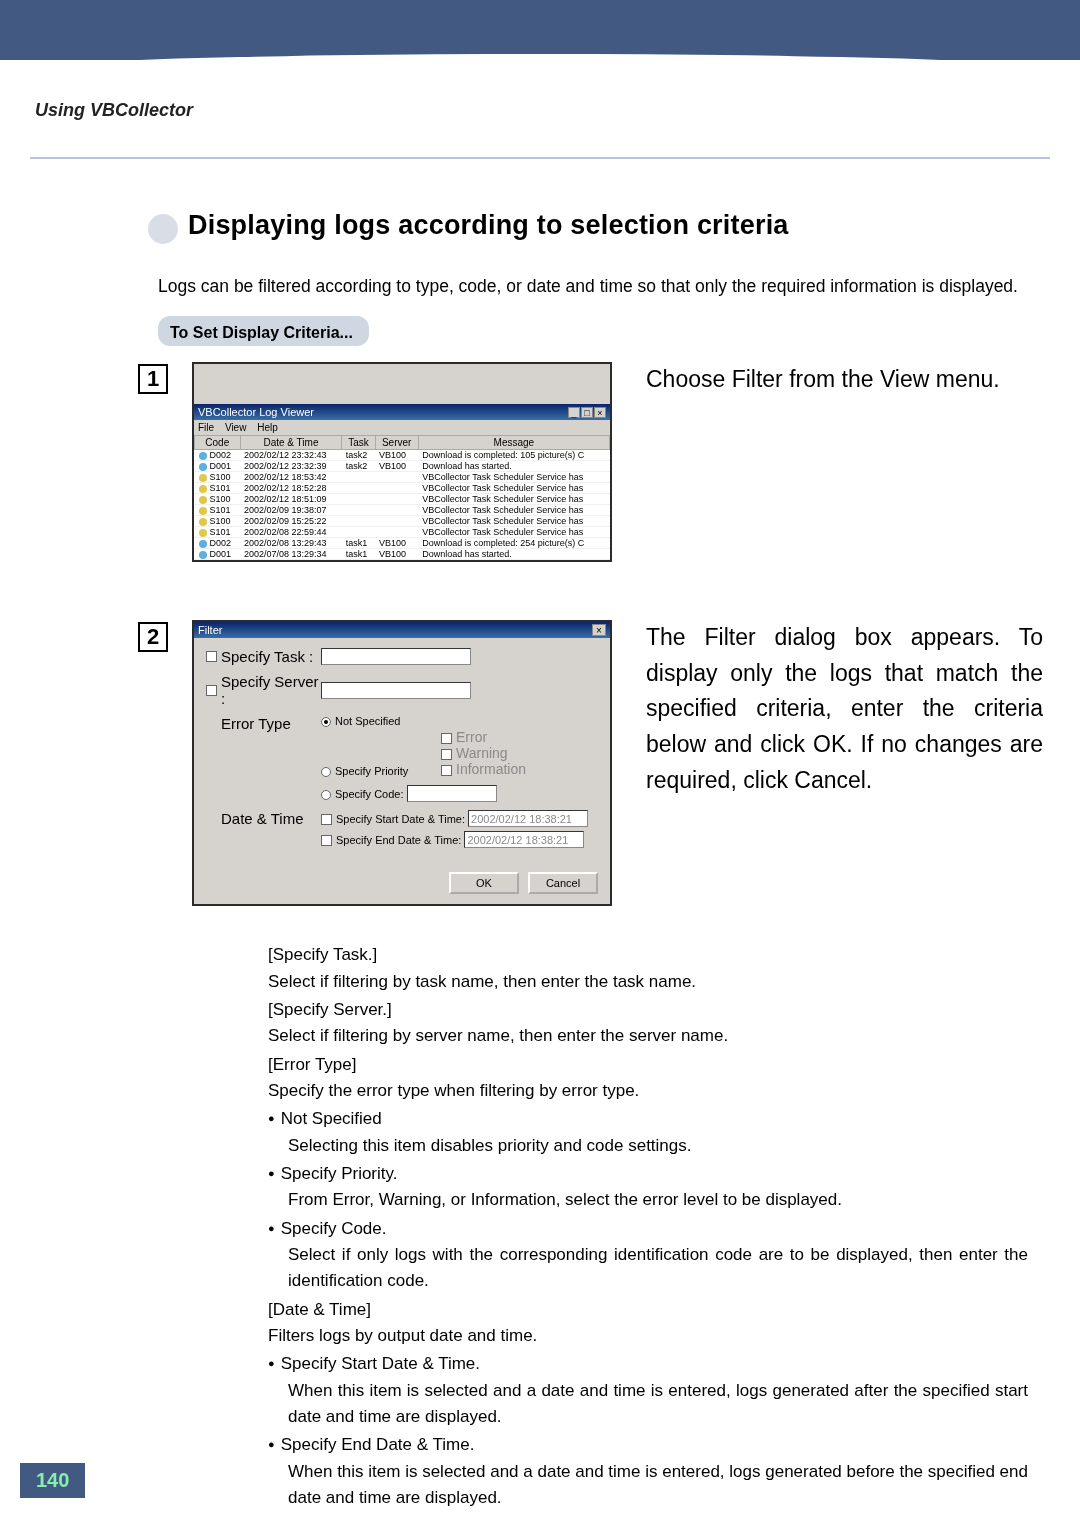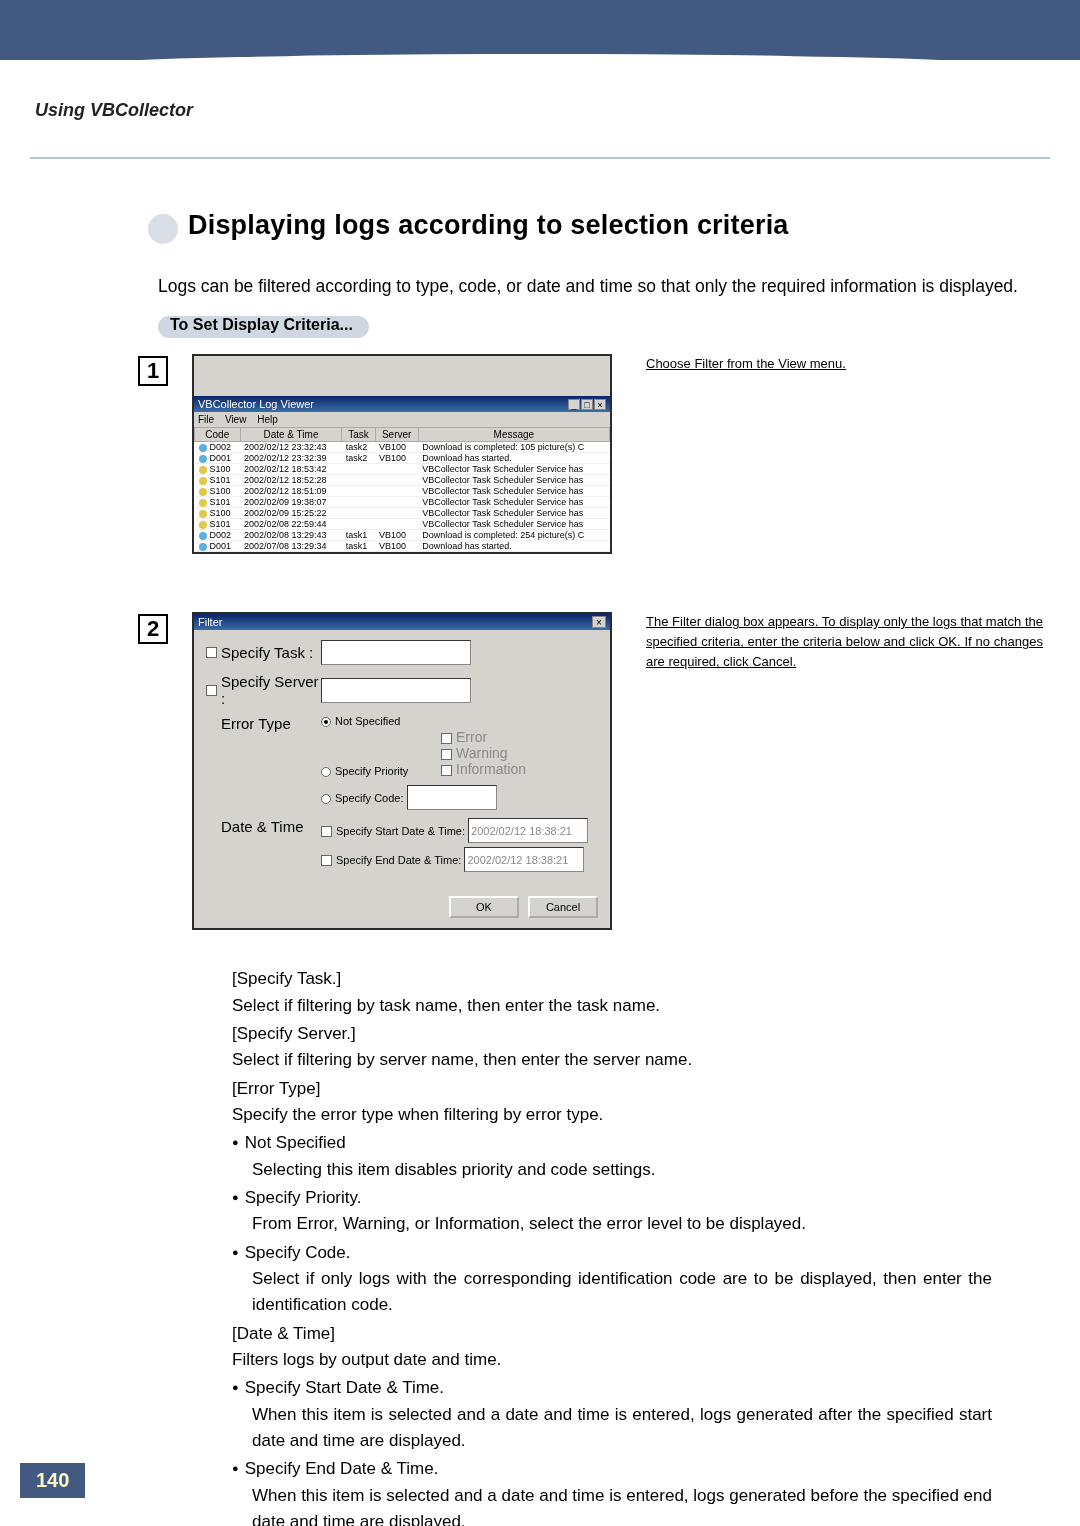"To Set Display Criteria..." .subhead-pill { padding: 0 16px 4px 12px -> 8px 16px 4px 12px }
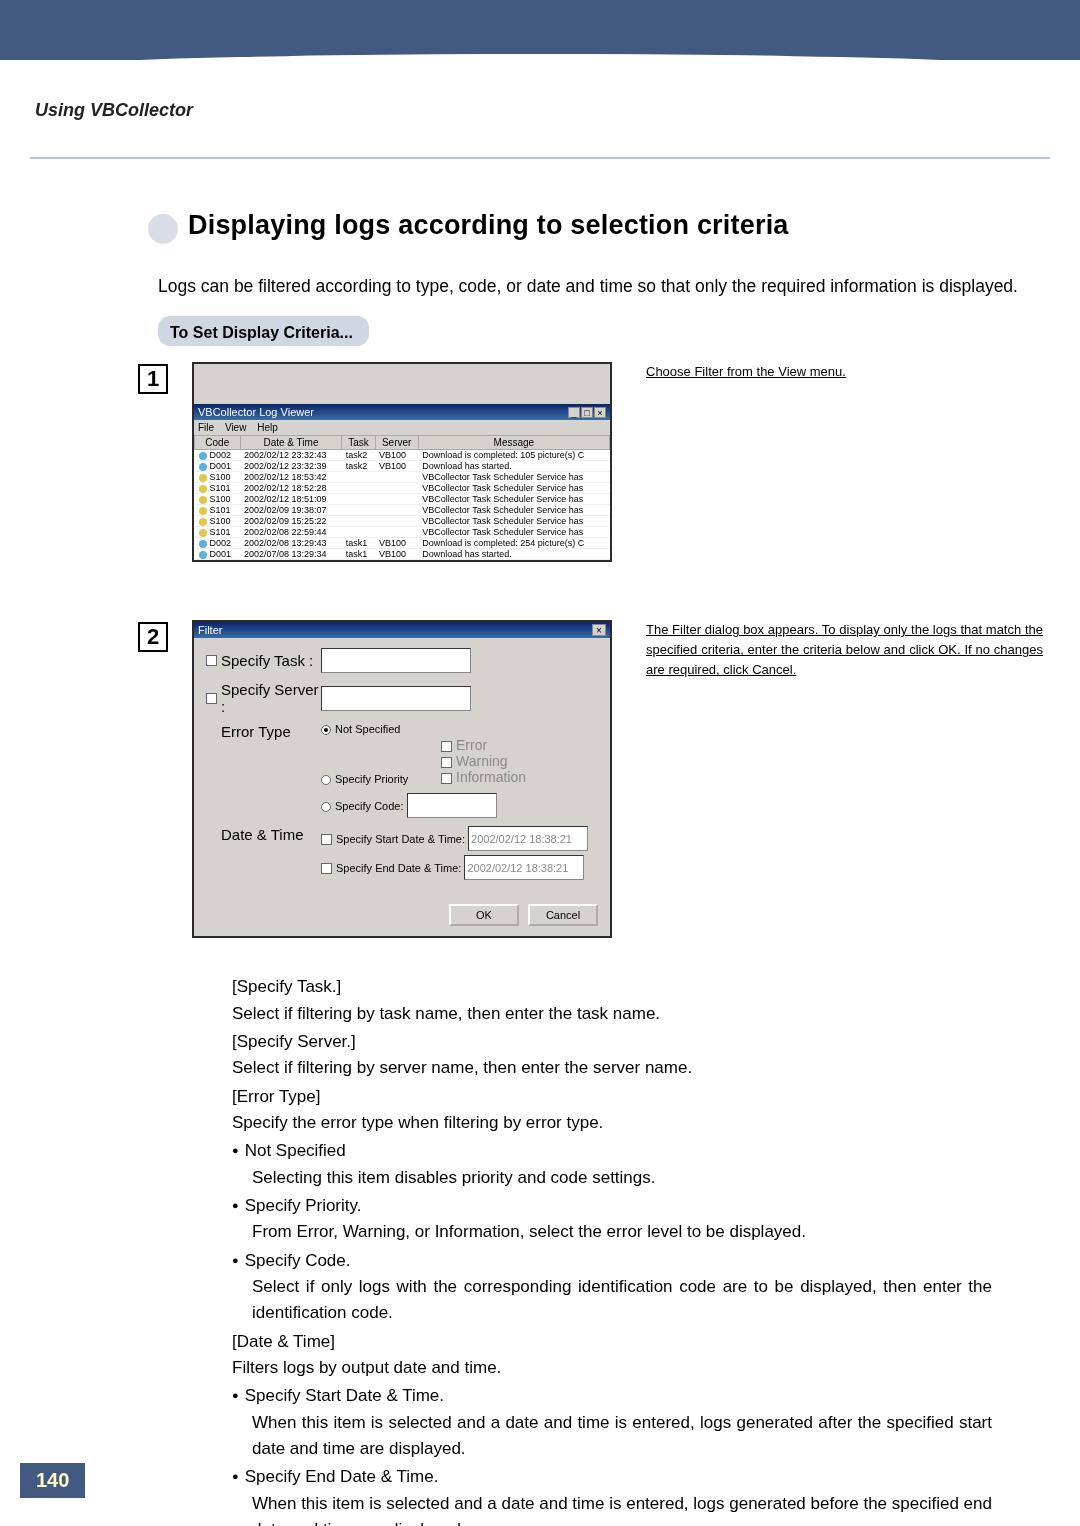"Choose Filter from the View" .step-text { font-size: 13px -> 23px; text-decoration: underline -> none }
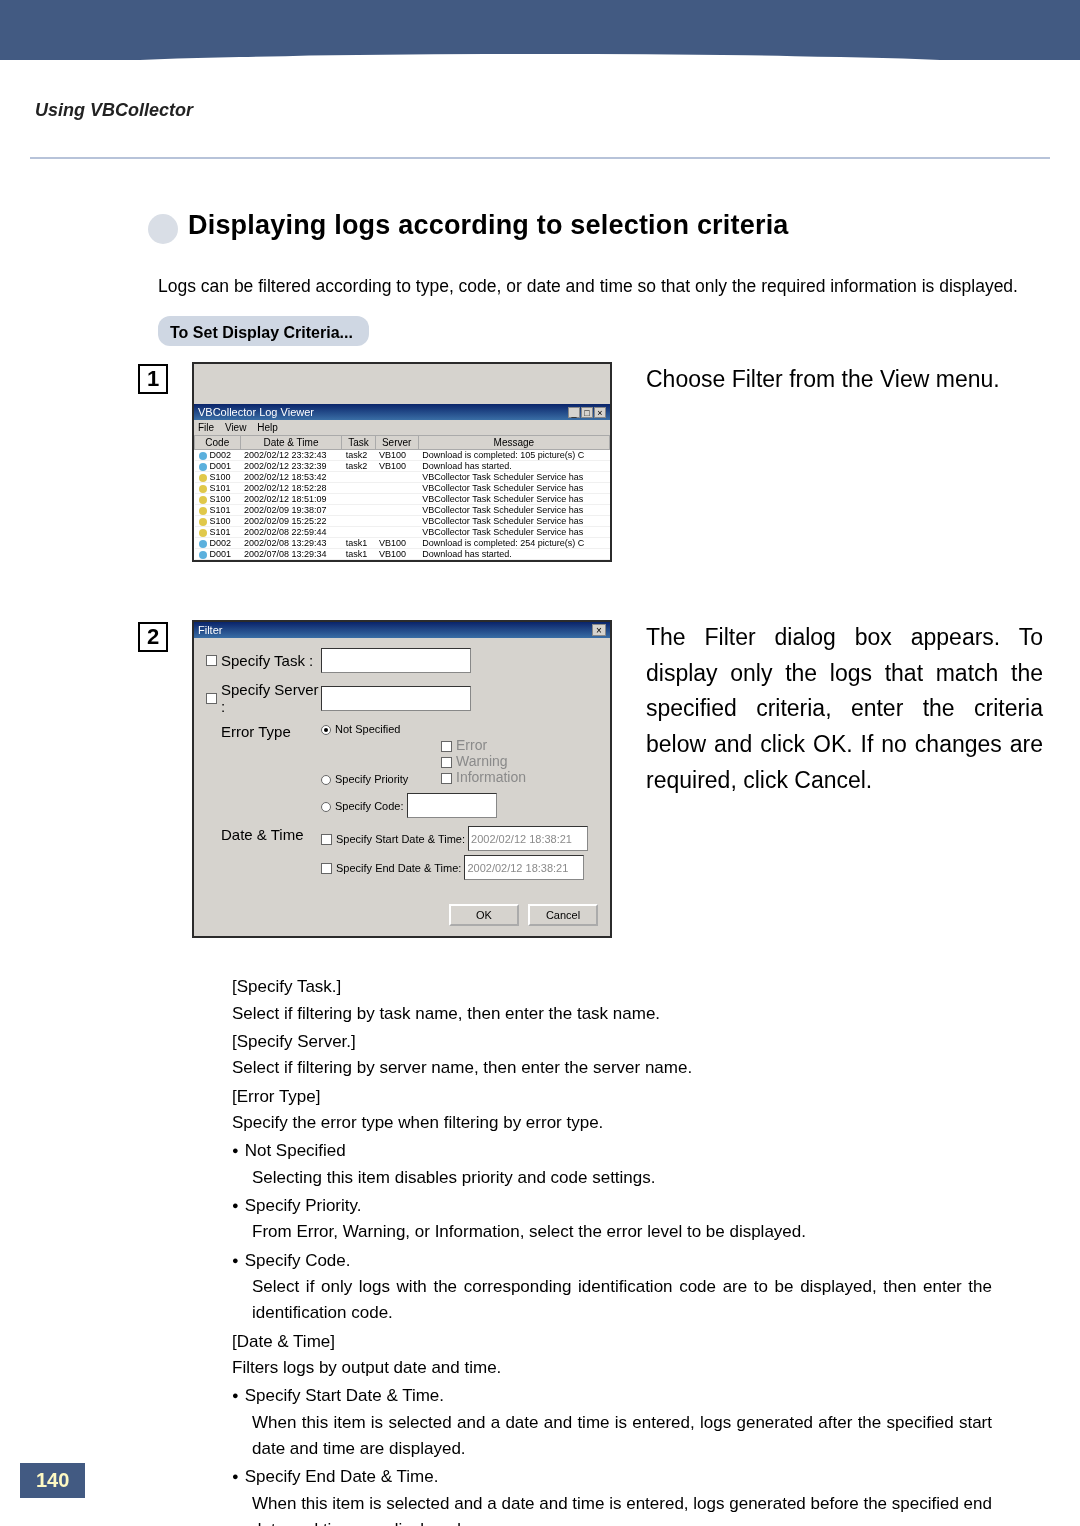"2002/02/12 18:38:21" .filterdlg input[type=text] { height: 25px -> 17px }
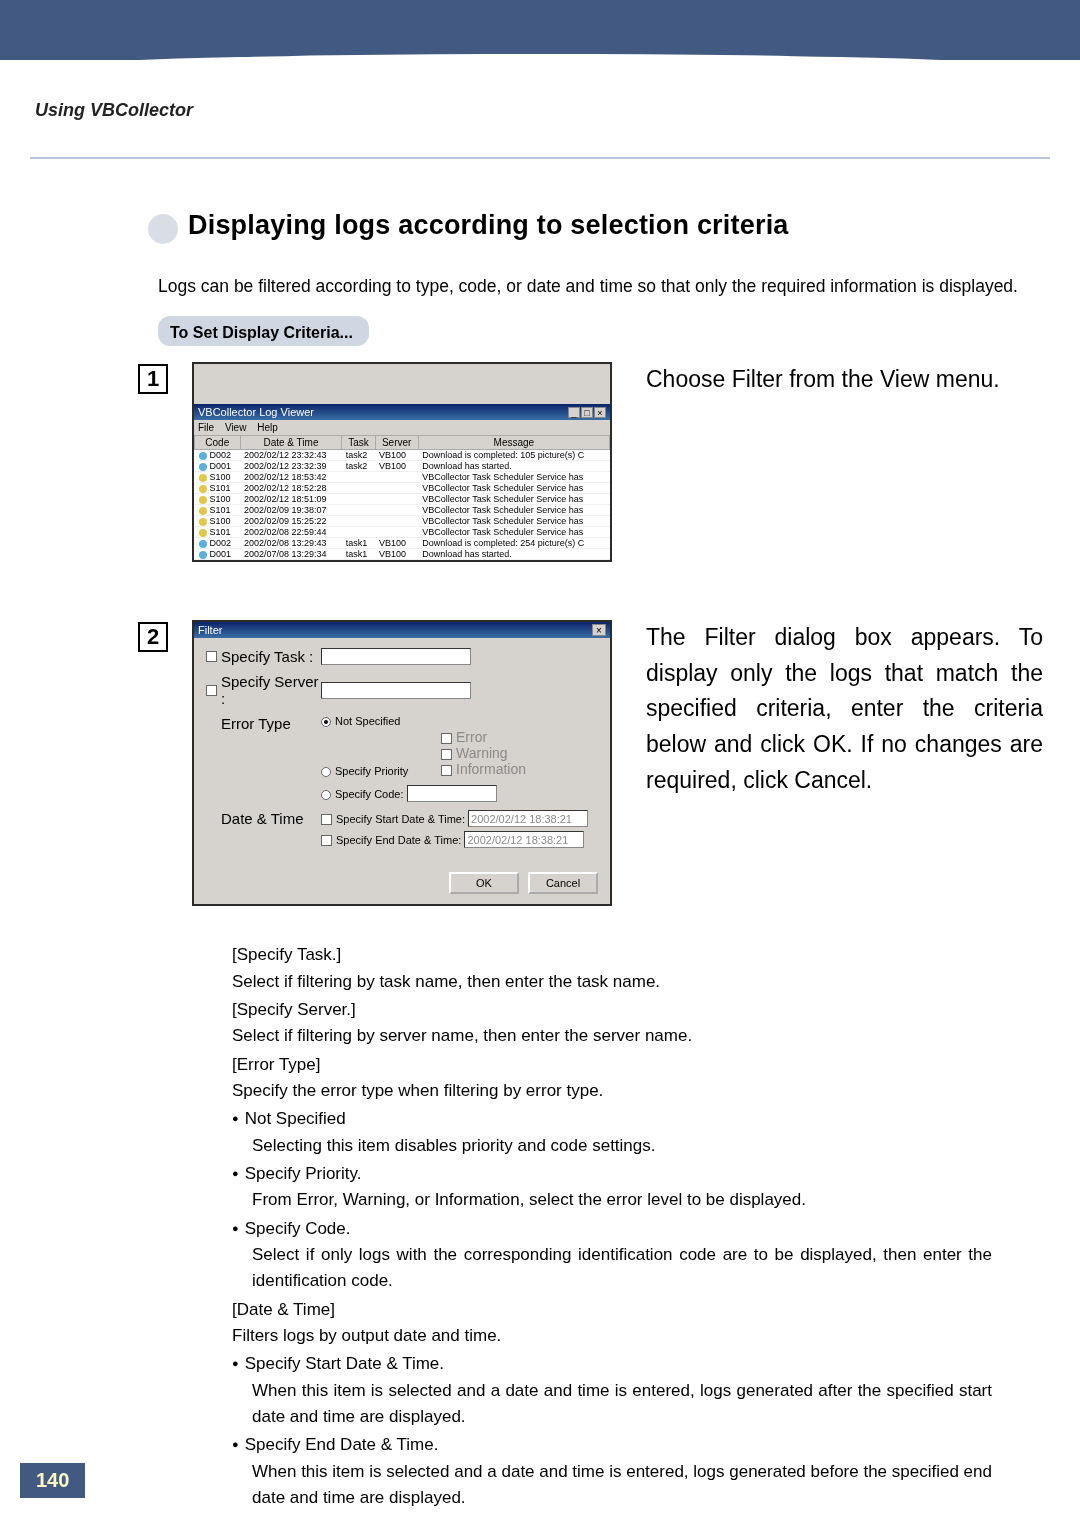"[Specify Task.]" .details { margin-left: 74px -> 110px }
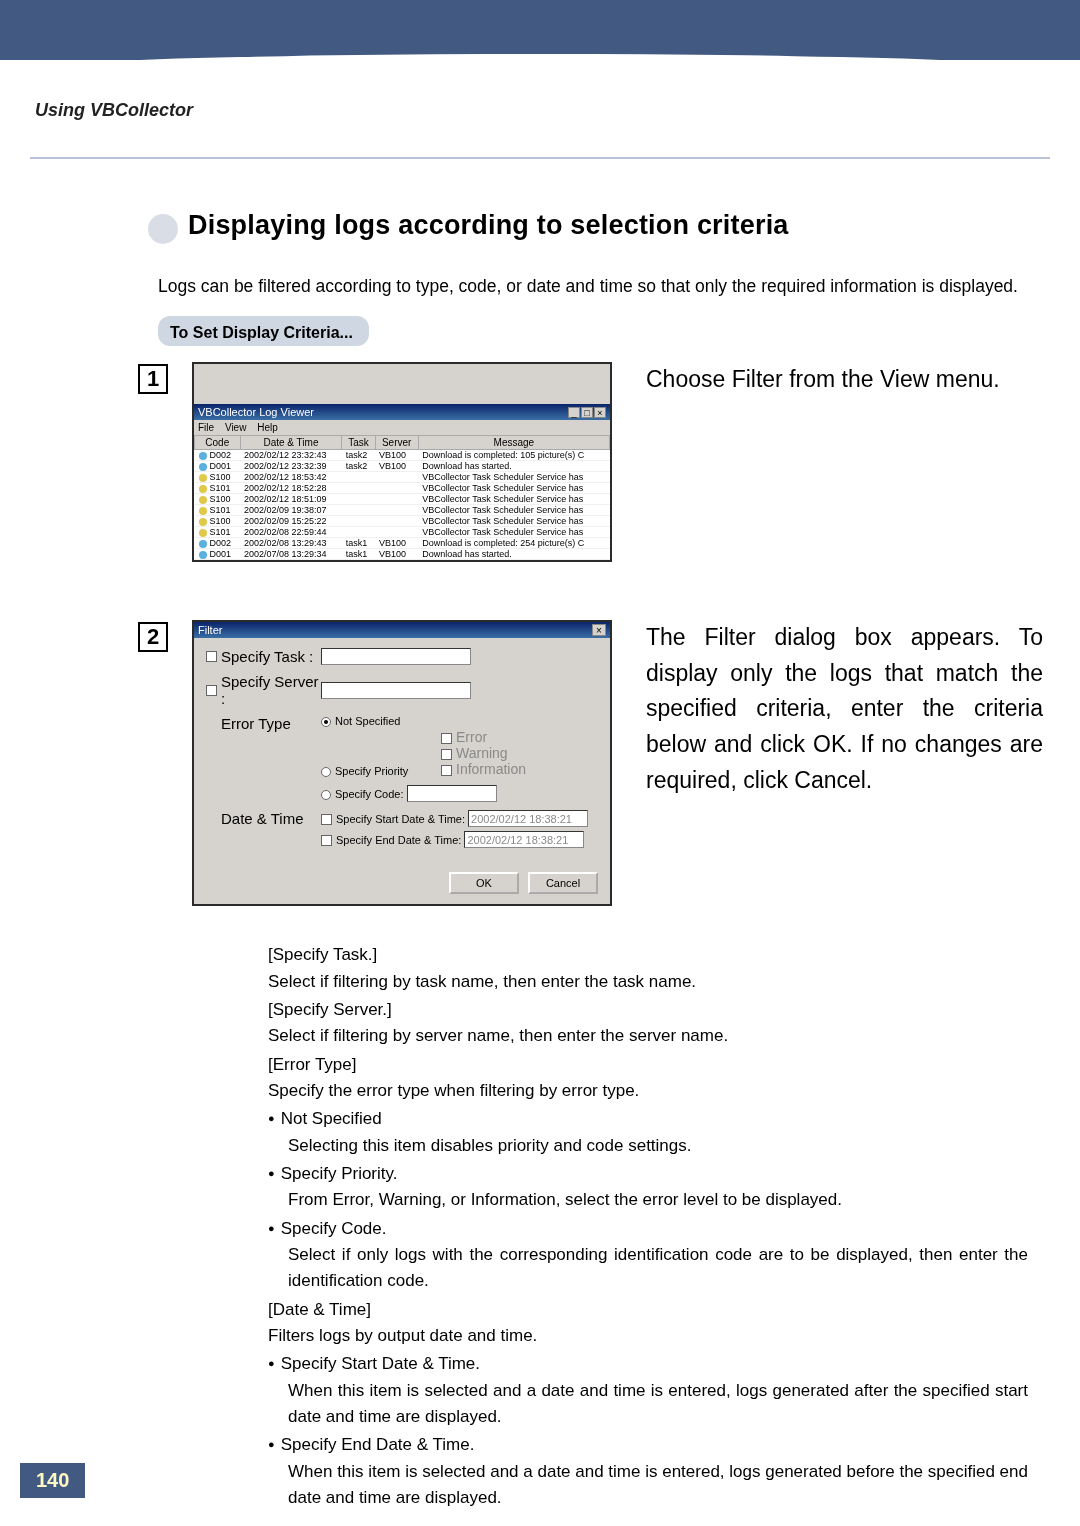"140" .page-num { color: #fef9c3 -> #86efac }
